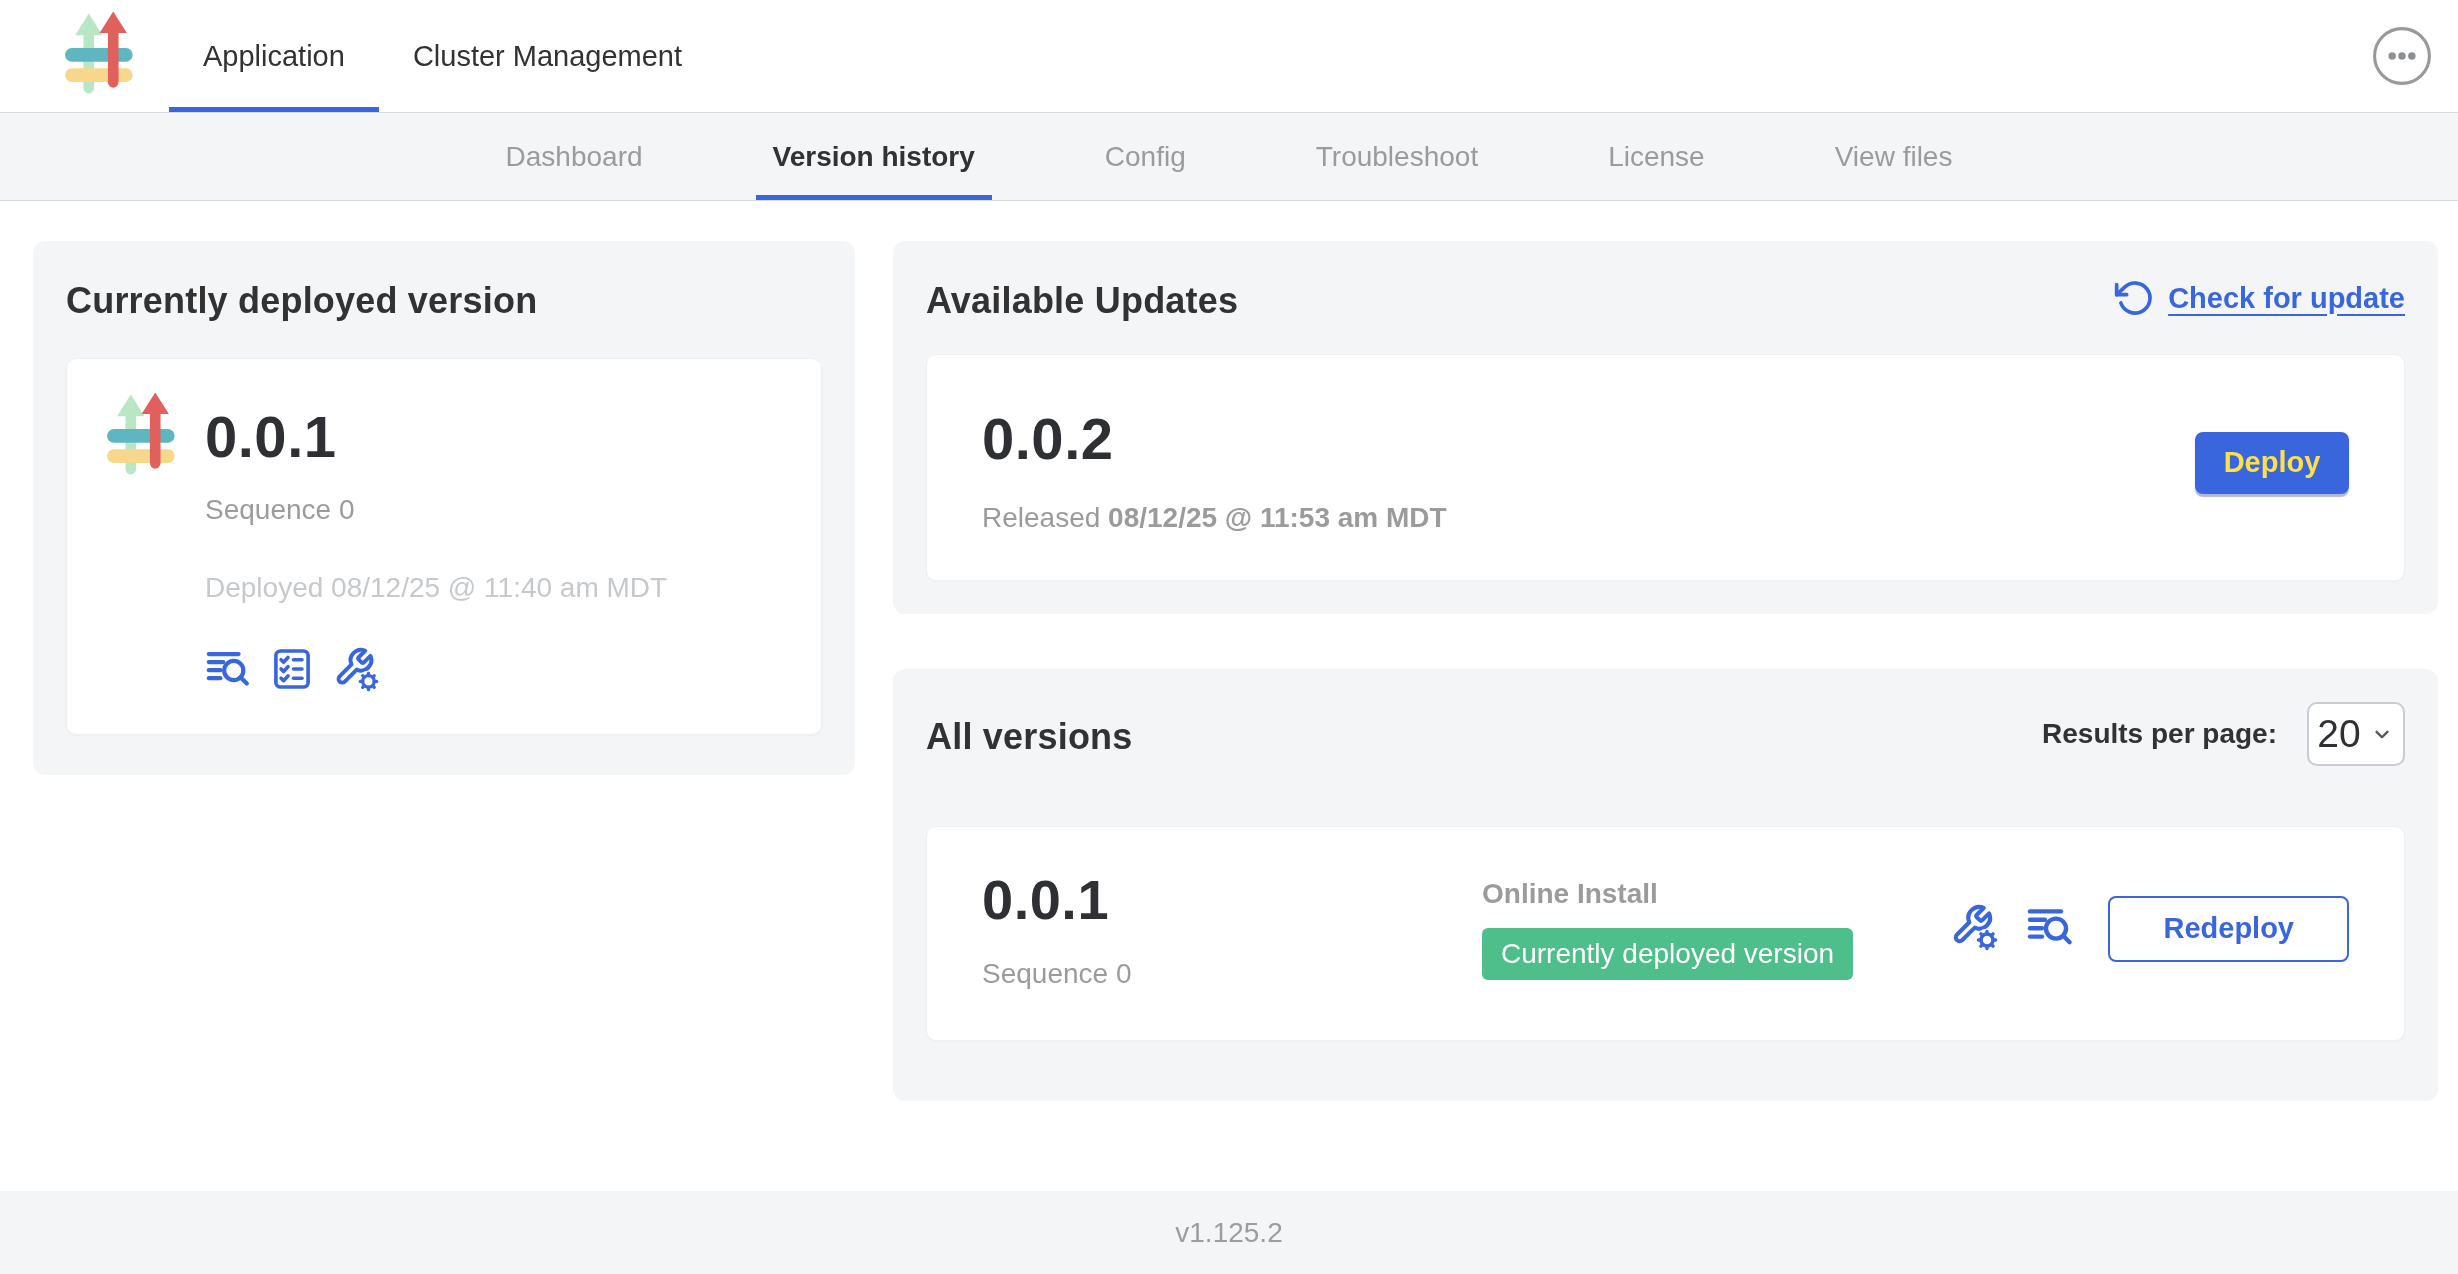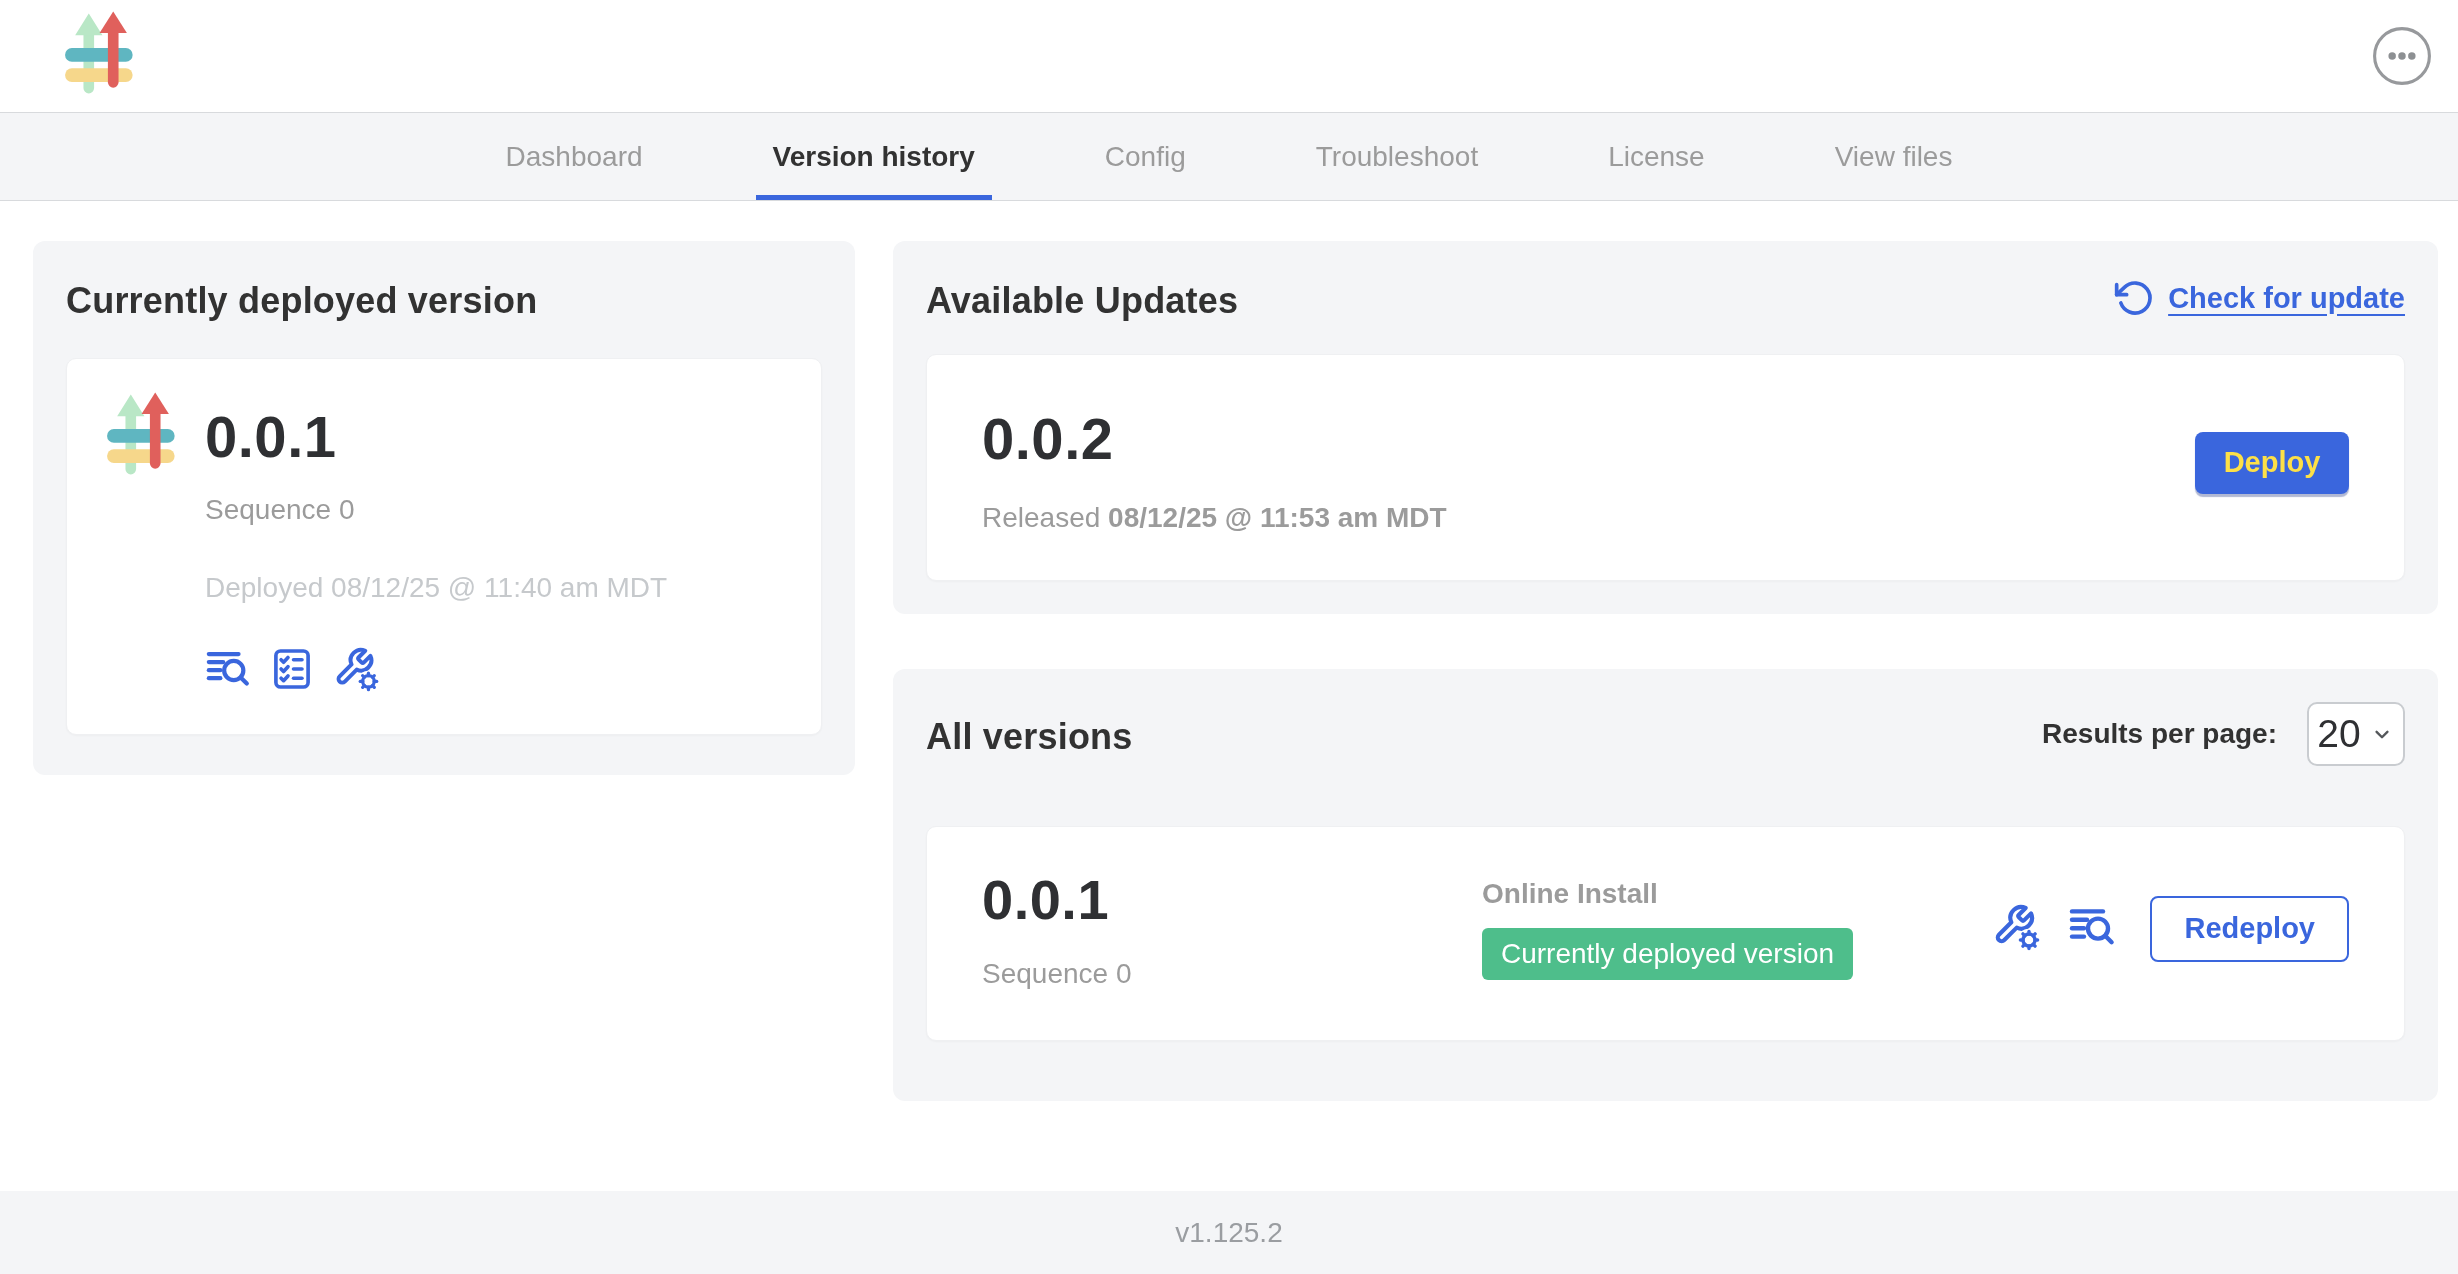"Application" nav.top-tabs { html: none -> <nav> <div> <span>Application</span> </div> <div> <span>Cluster Management</span> </div> </nav> }
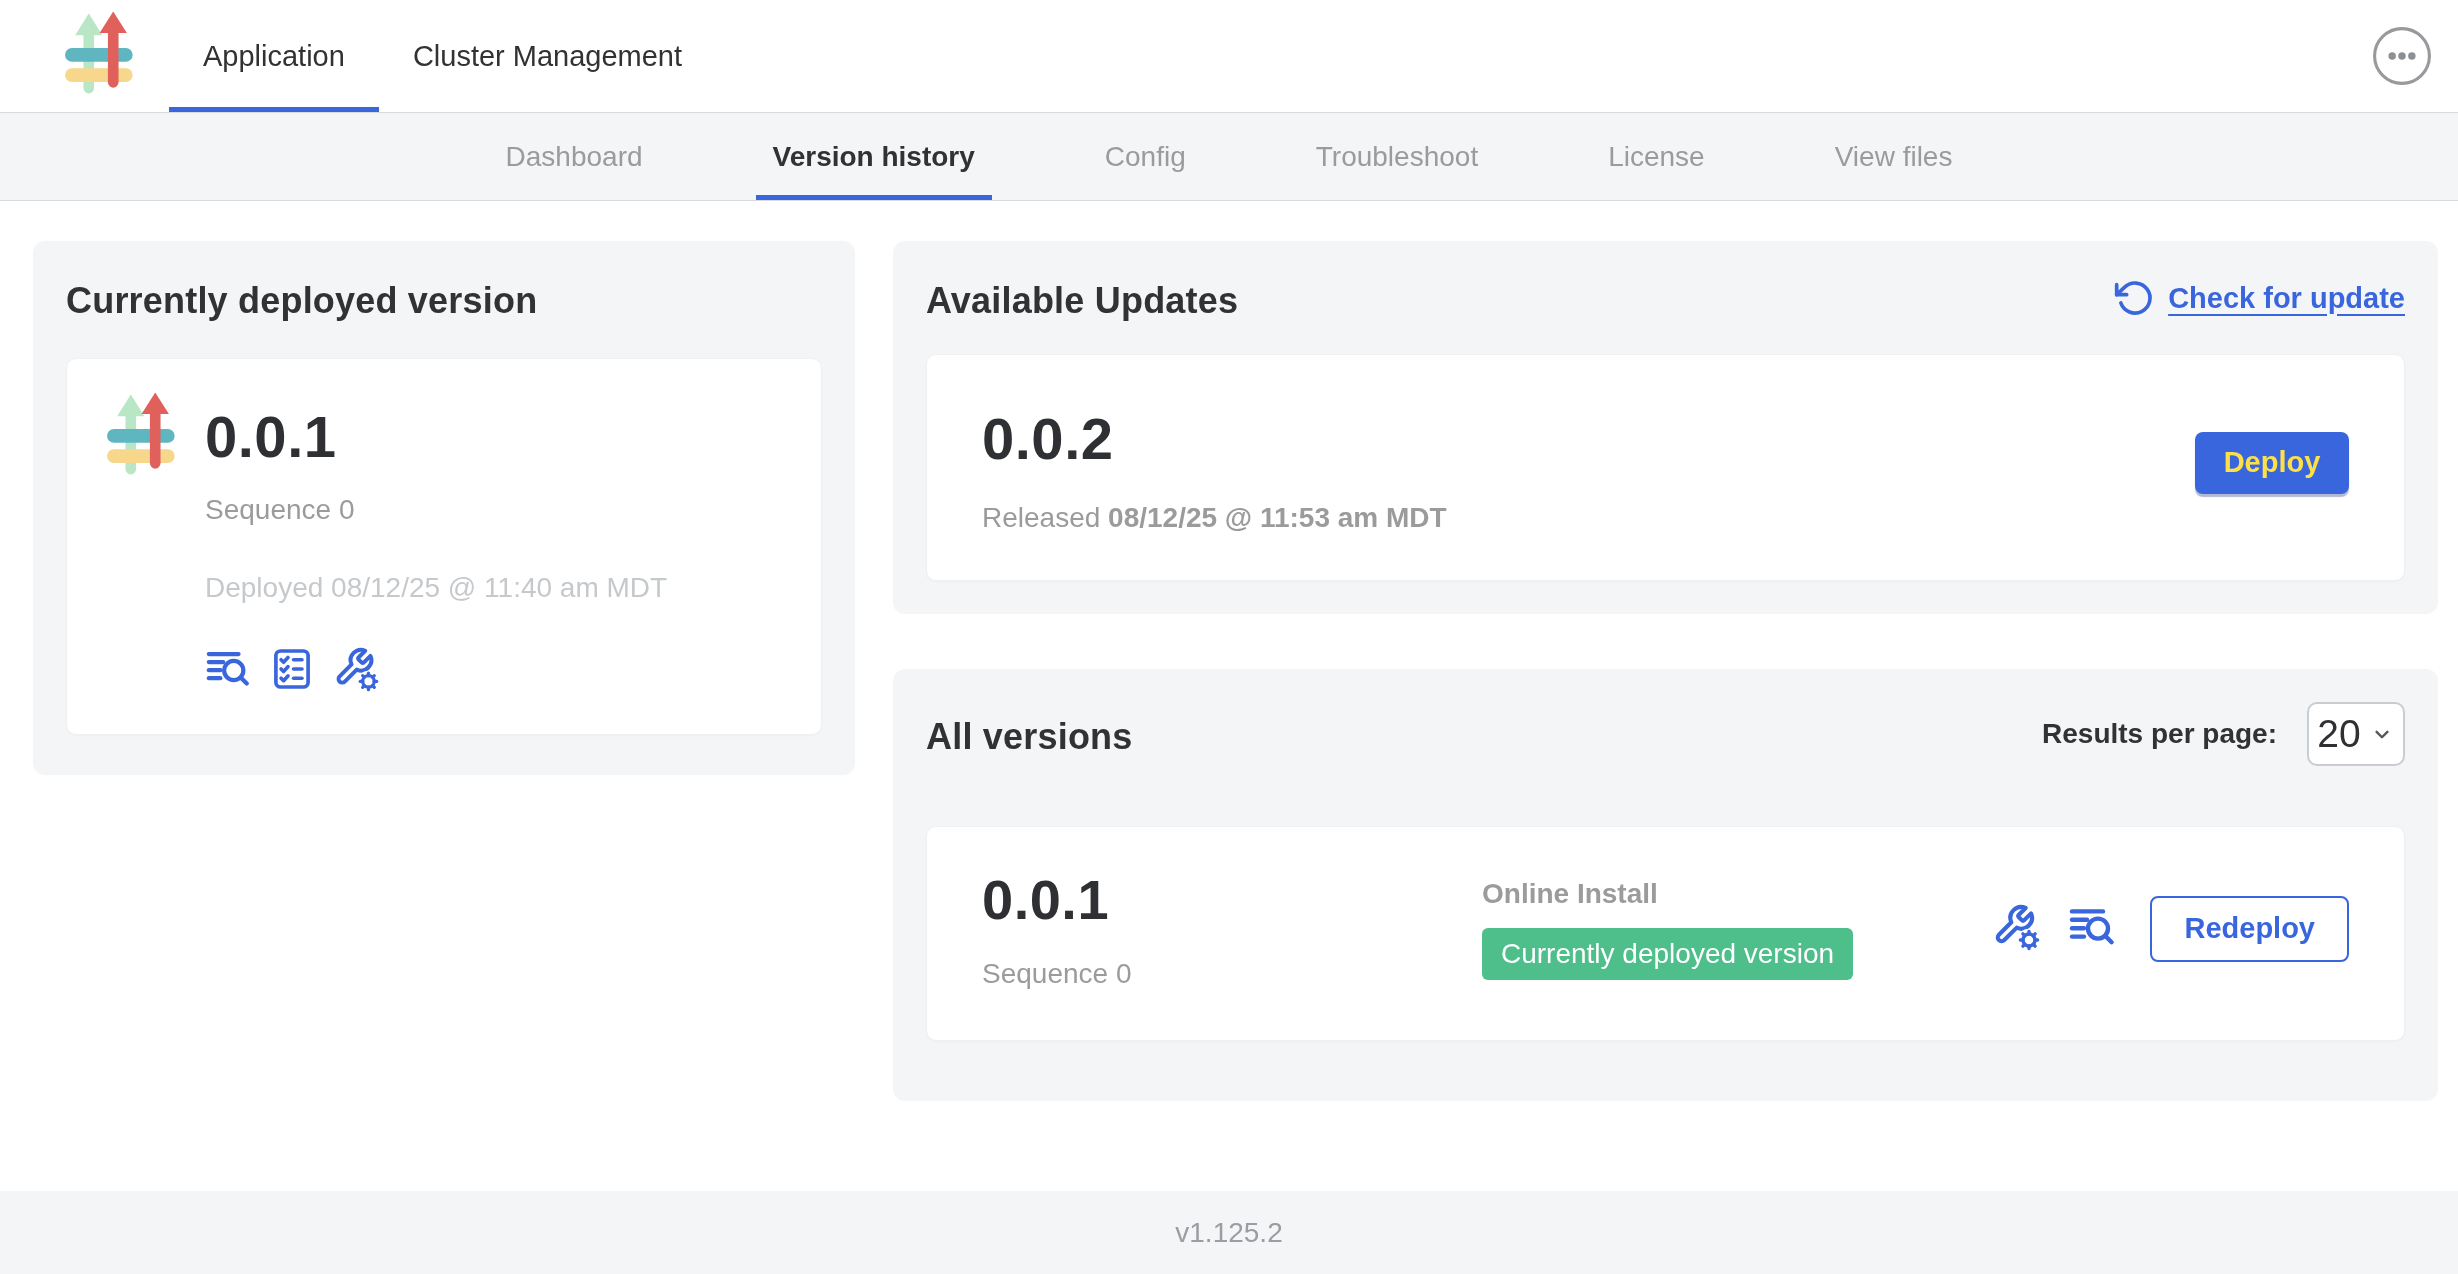"Redeploy" .btn-outline { padding: 0 32px -> 0 53px }
